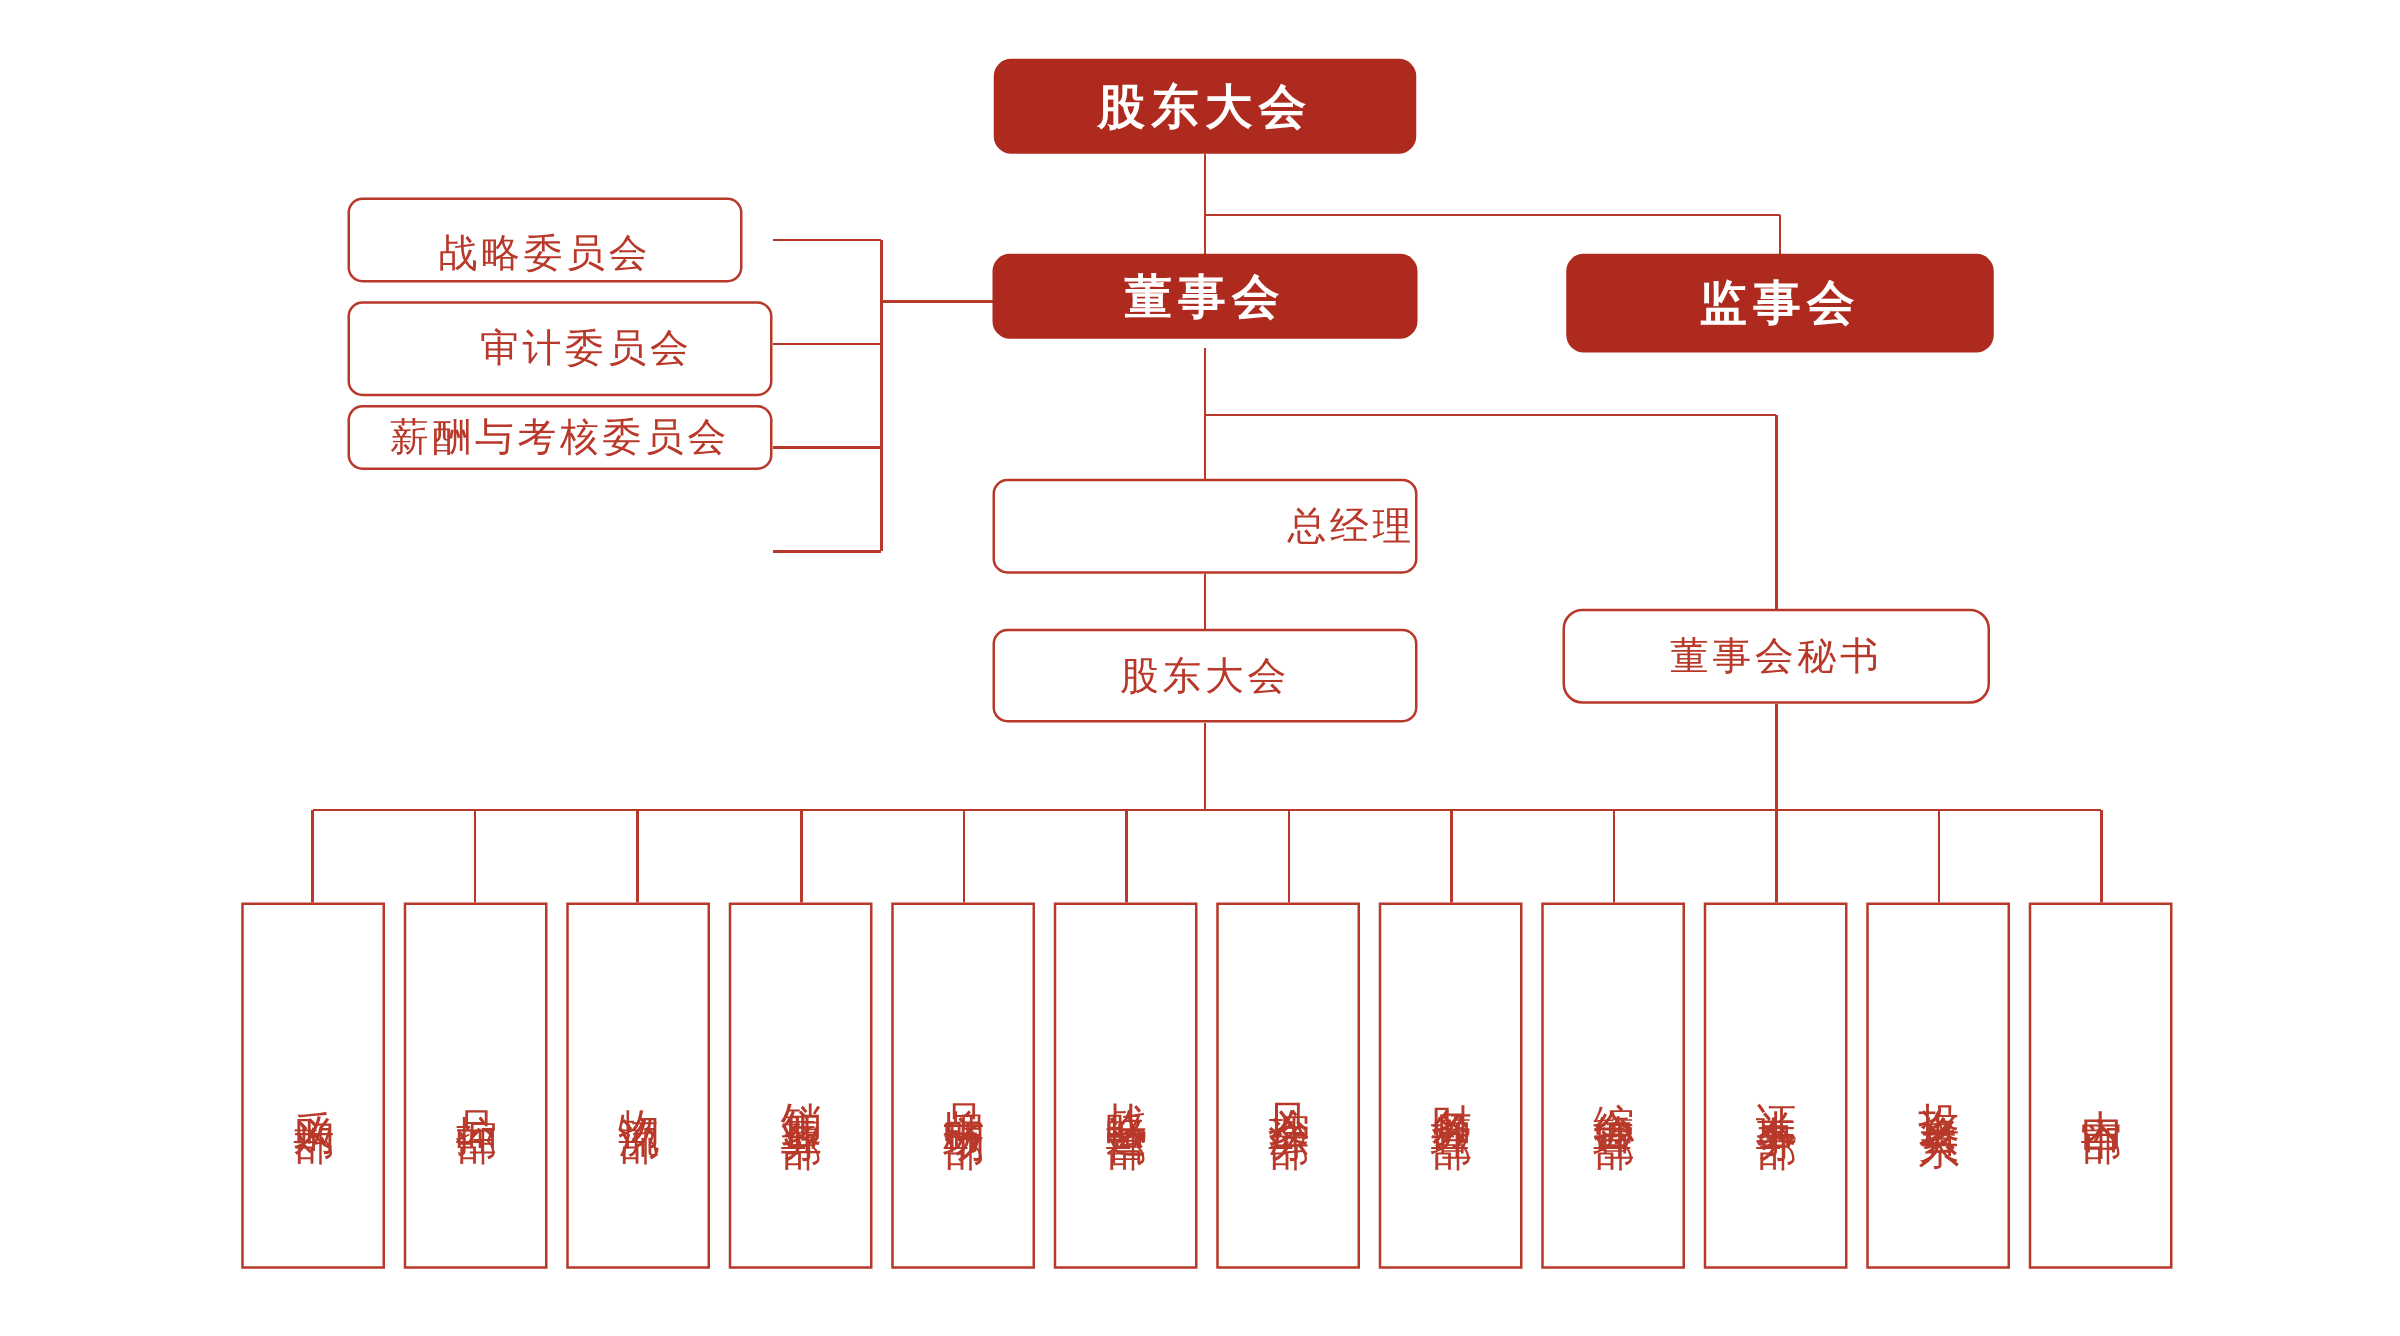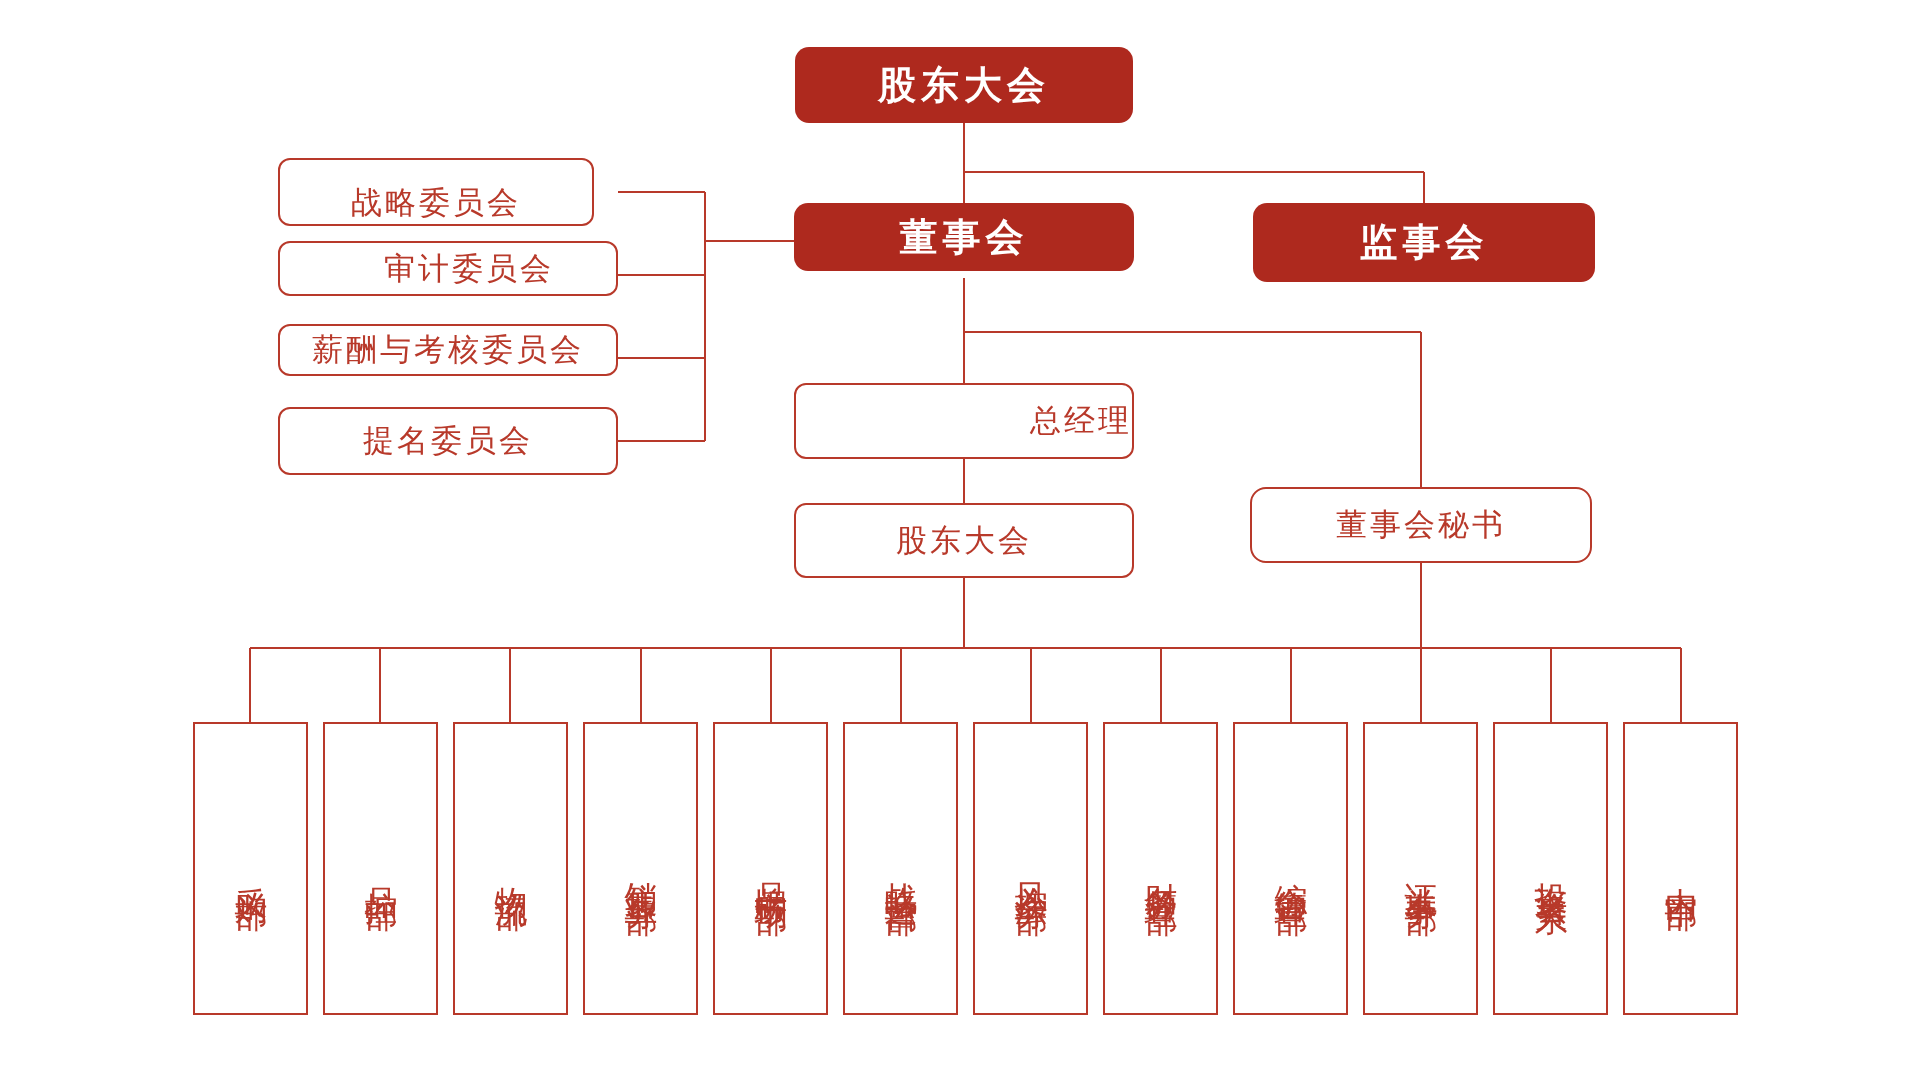"审计委员会" div.node { height: 55px -> 76px }
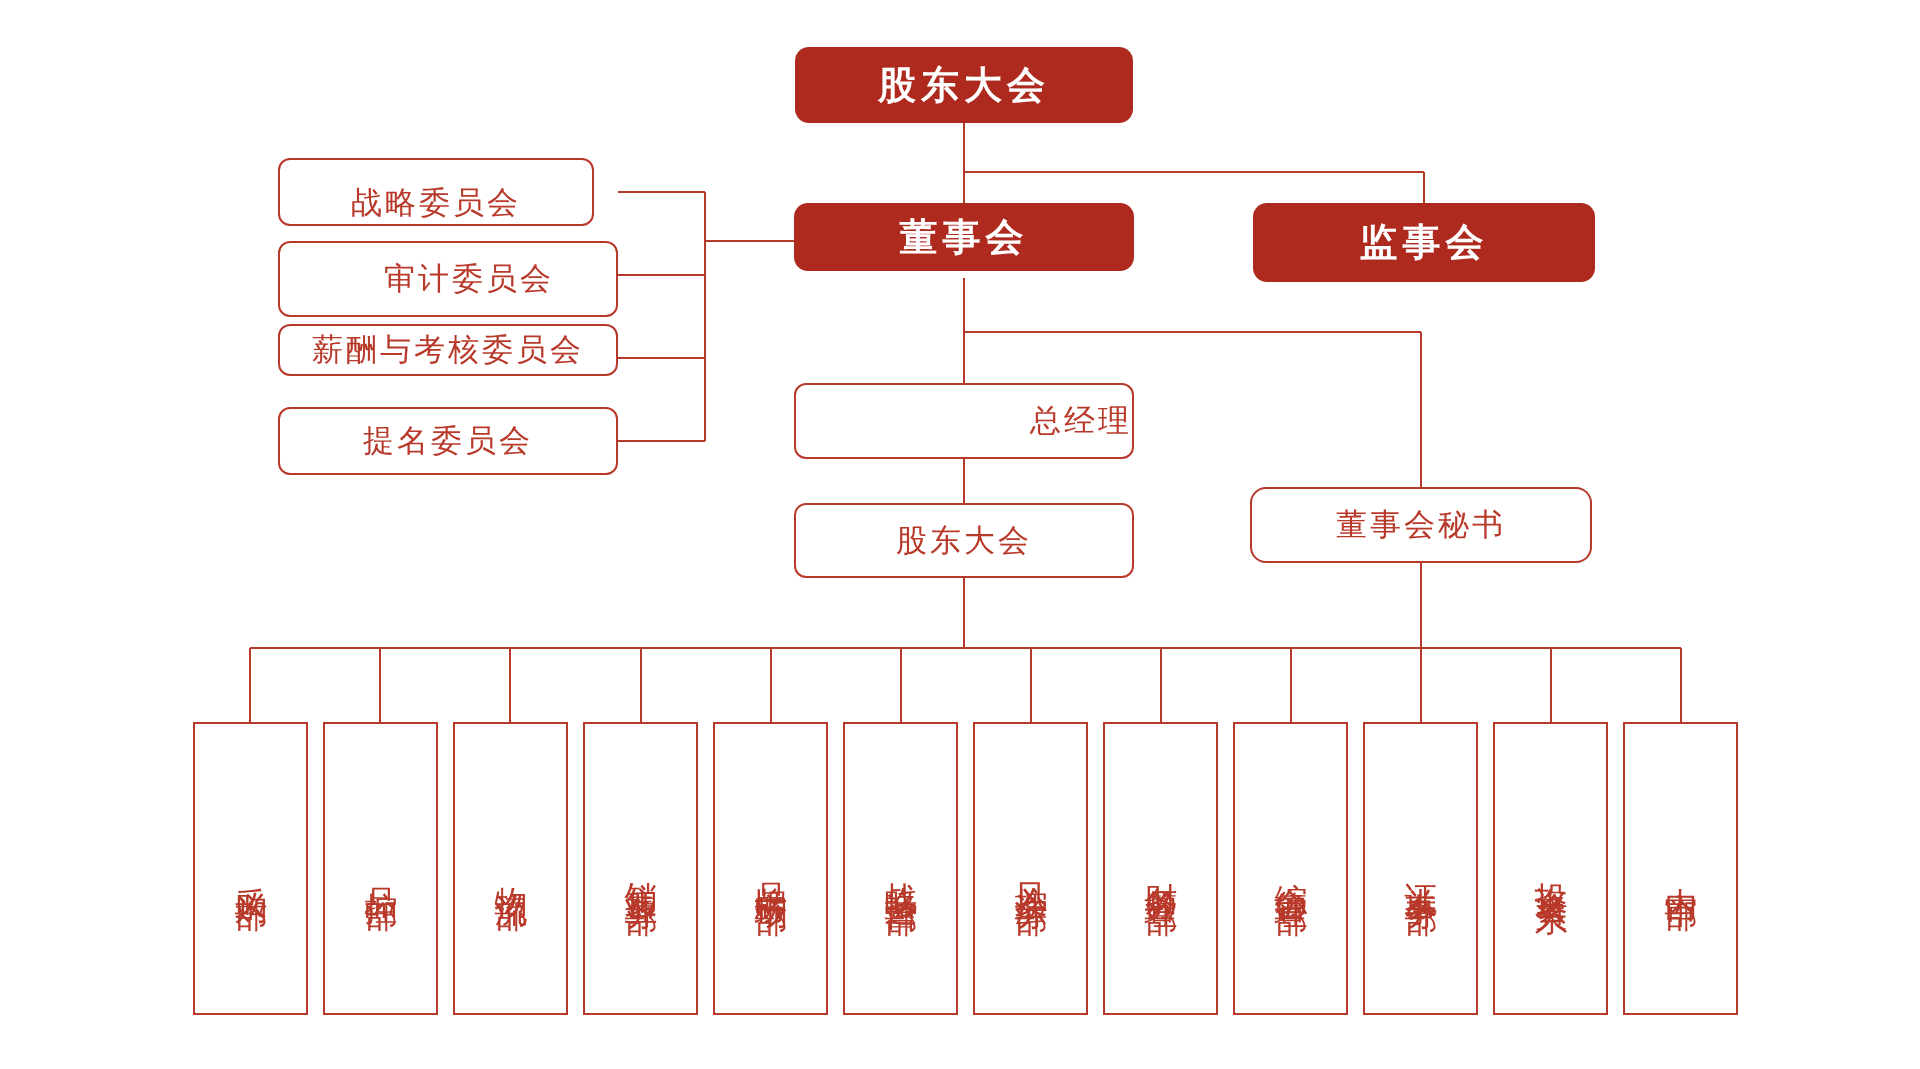"提名委员会" div.node { html: <div> <span>提名委员会</span> </div> -> none }
